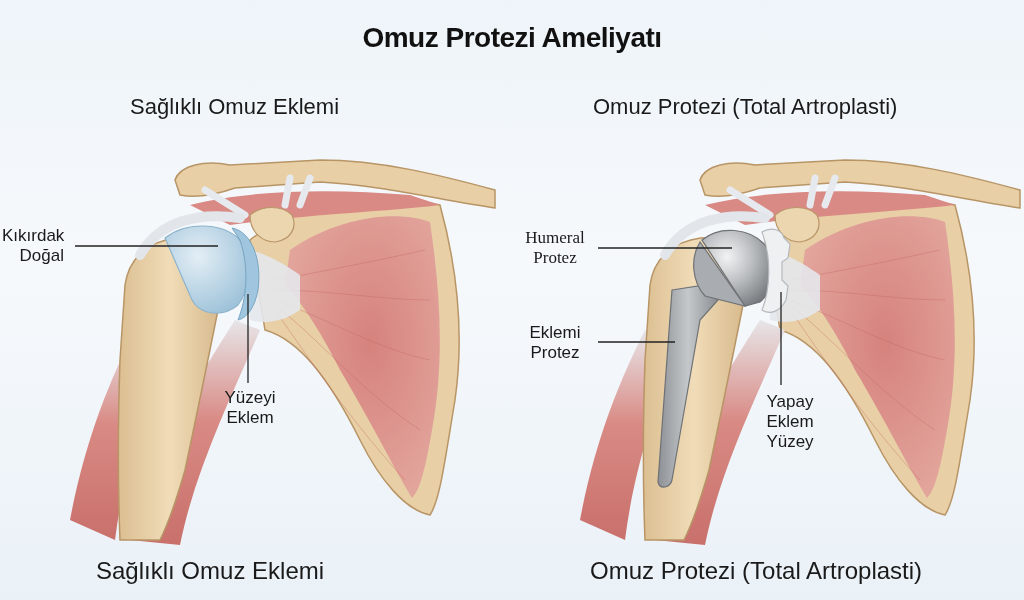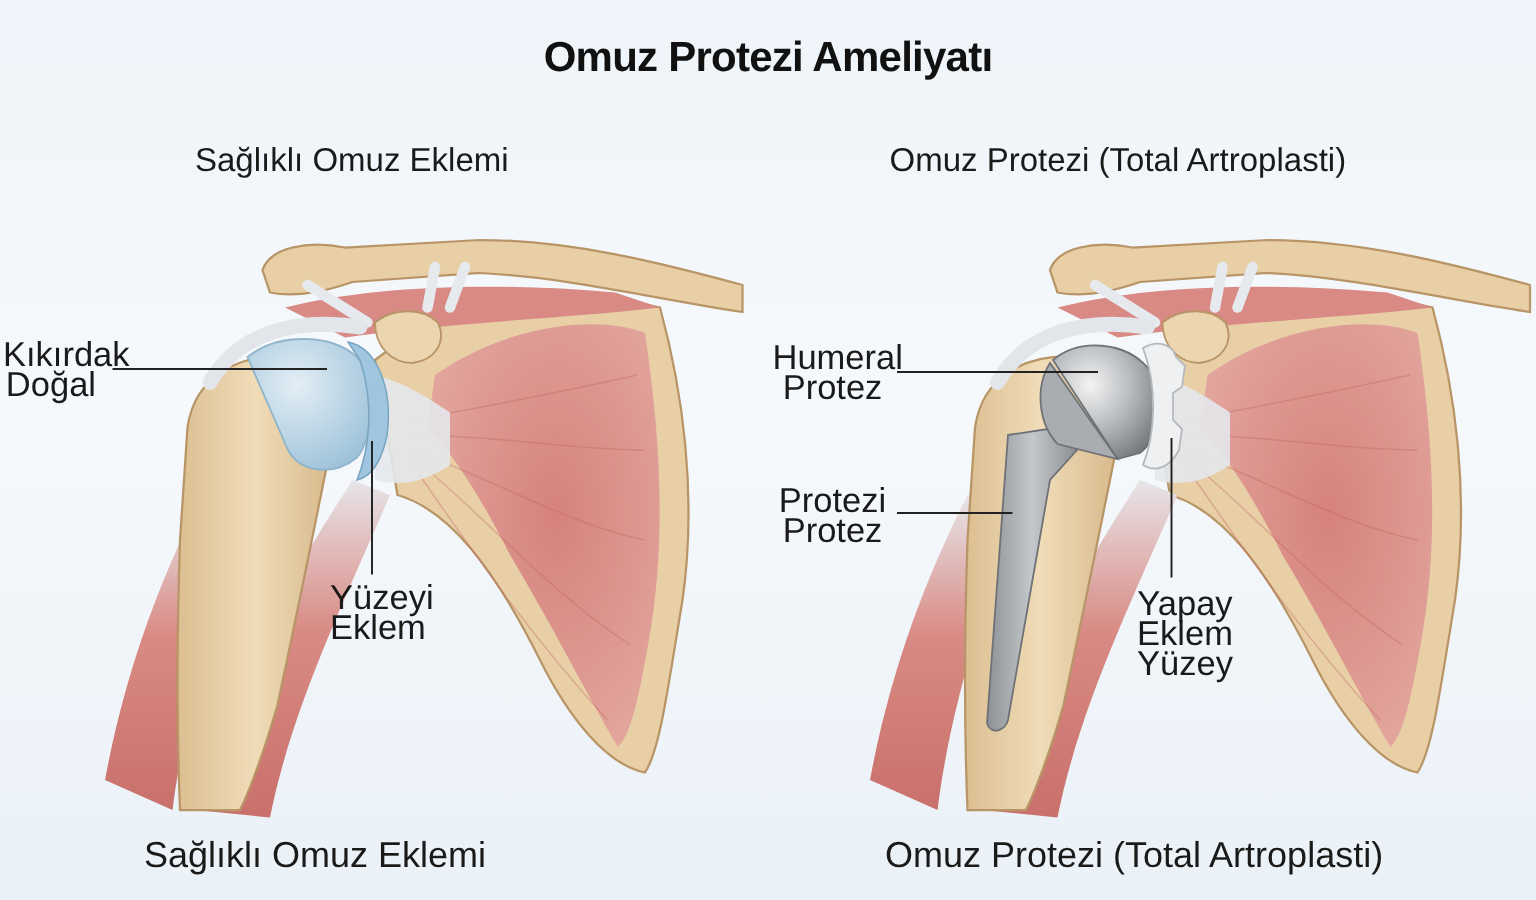"Kıkırdak" .label { font-size: 23px -> 17px }
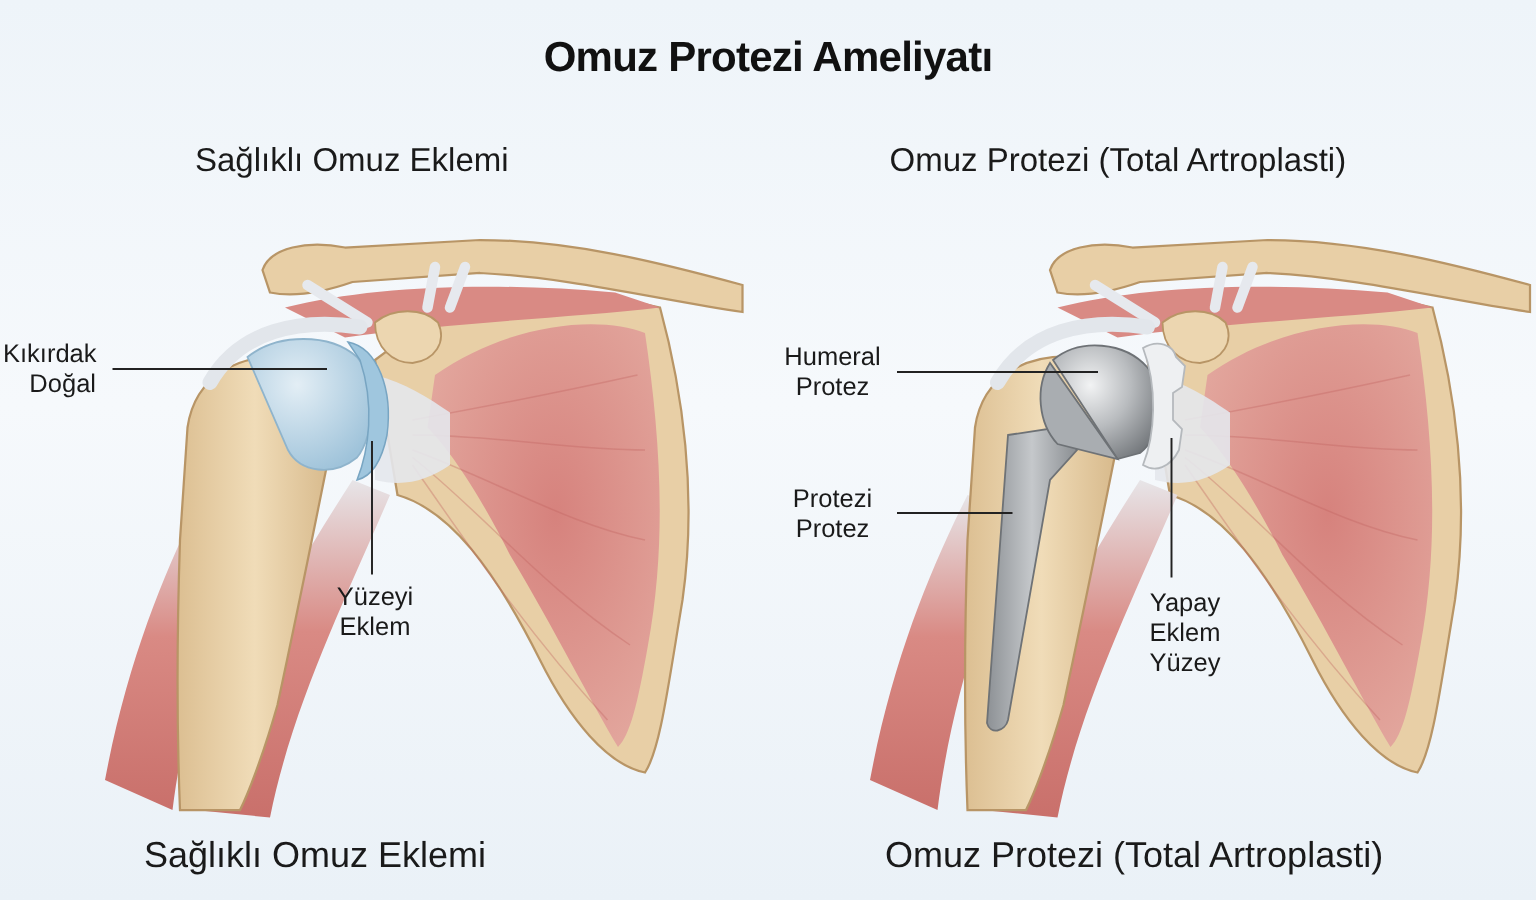"Humeral" div.label { font-family: none -> Liberation Serif, serif }
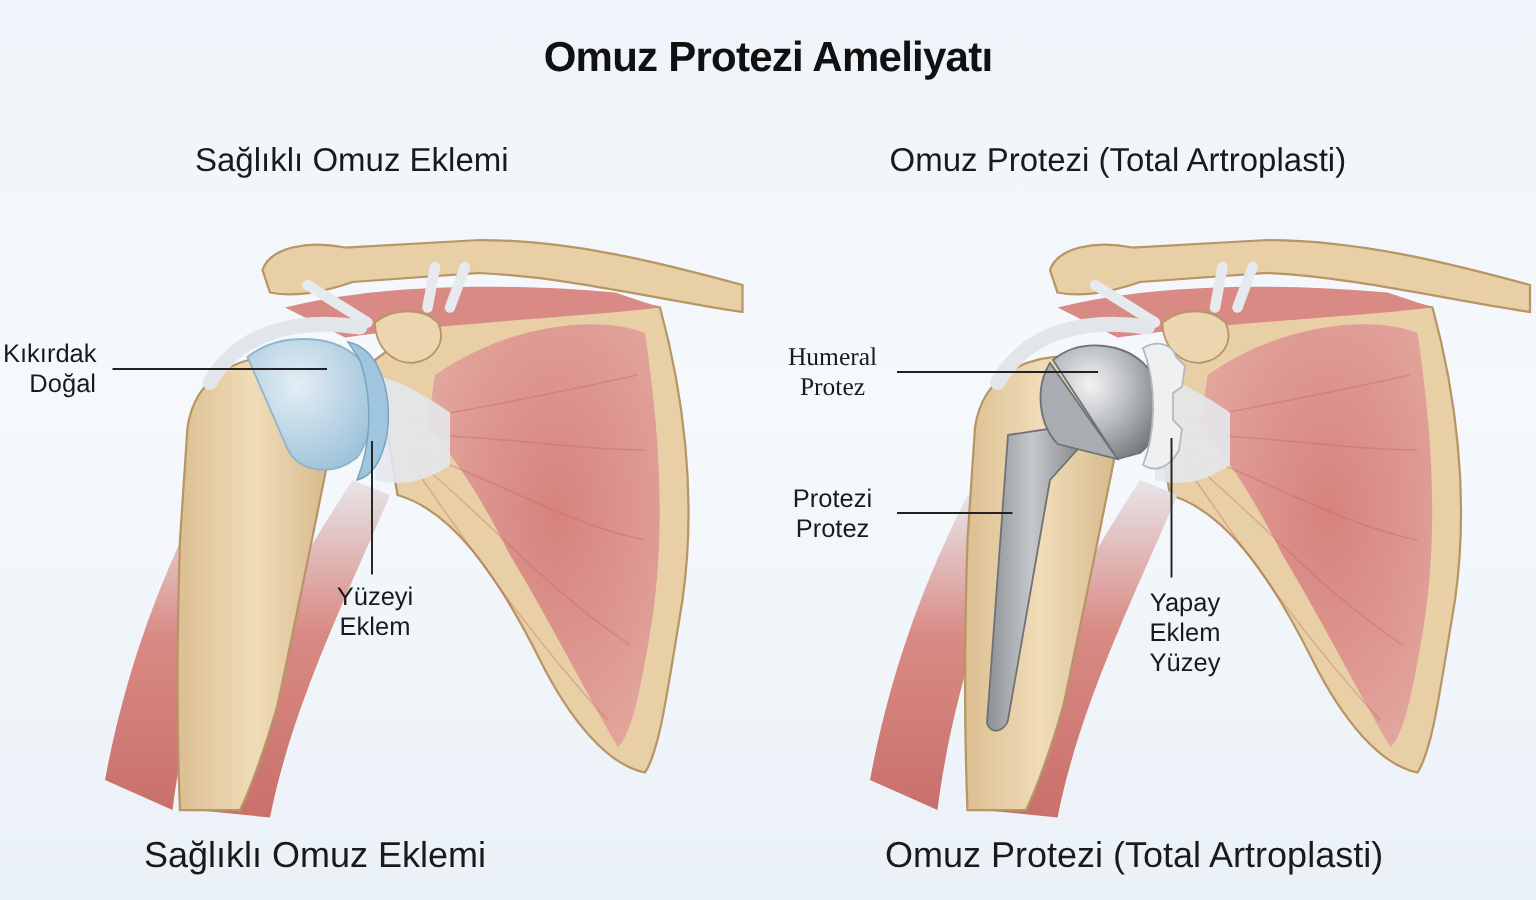"Protezi" div { text: Protezi -> Eklemi }
